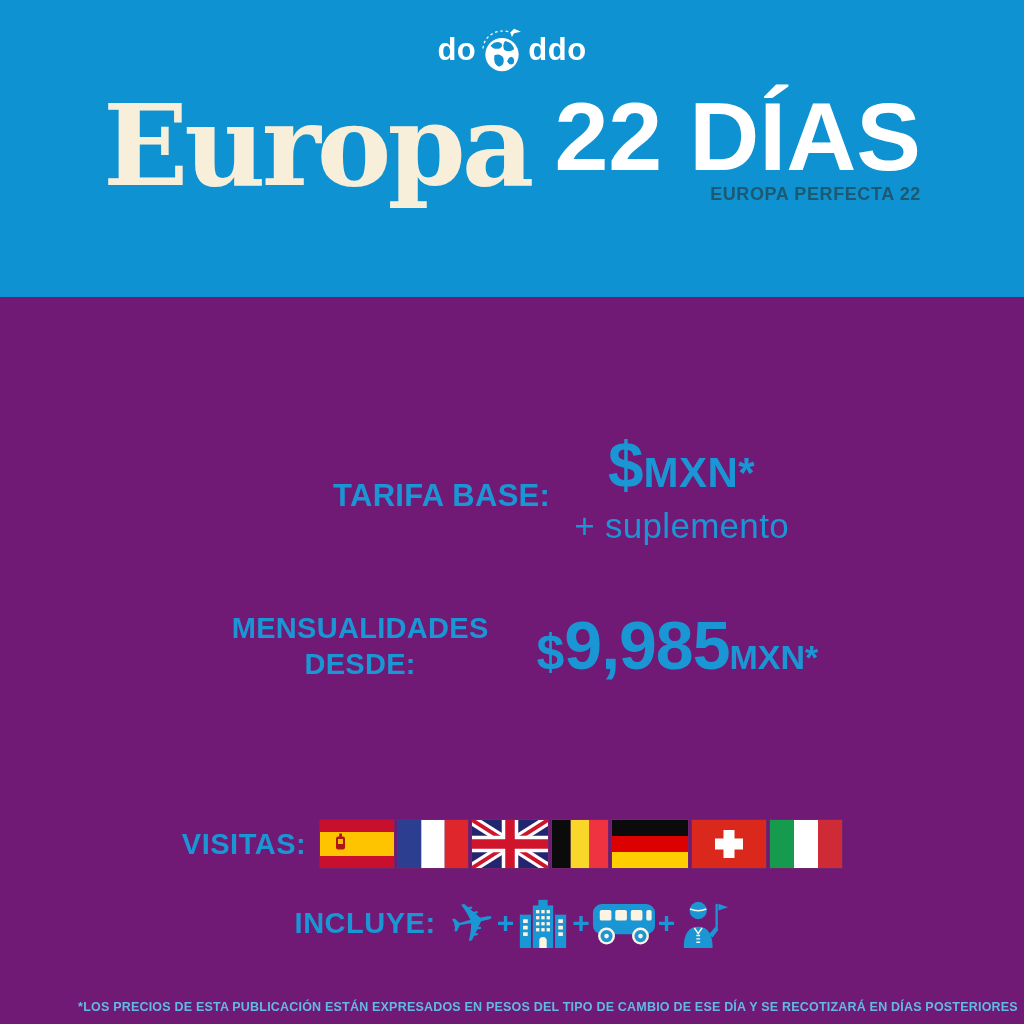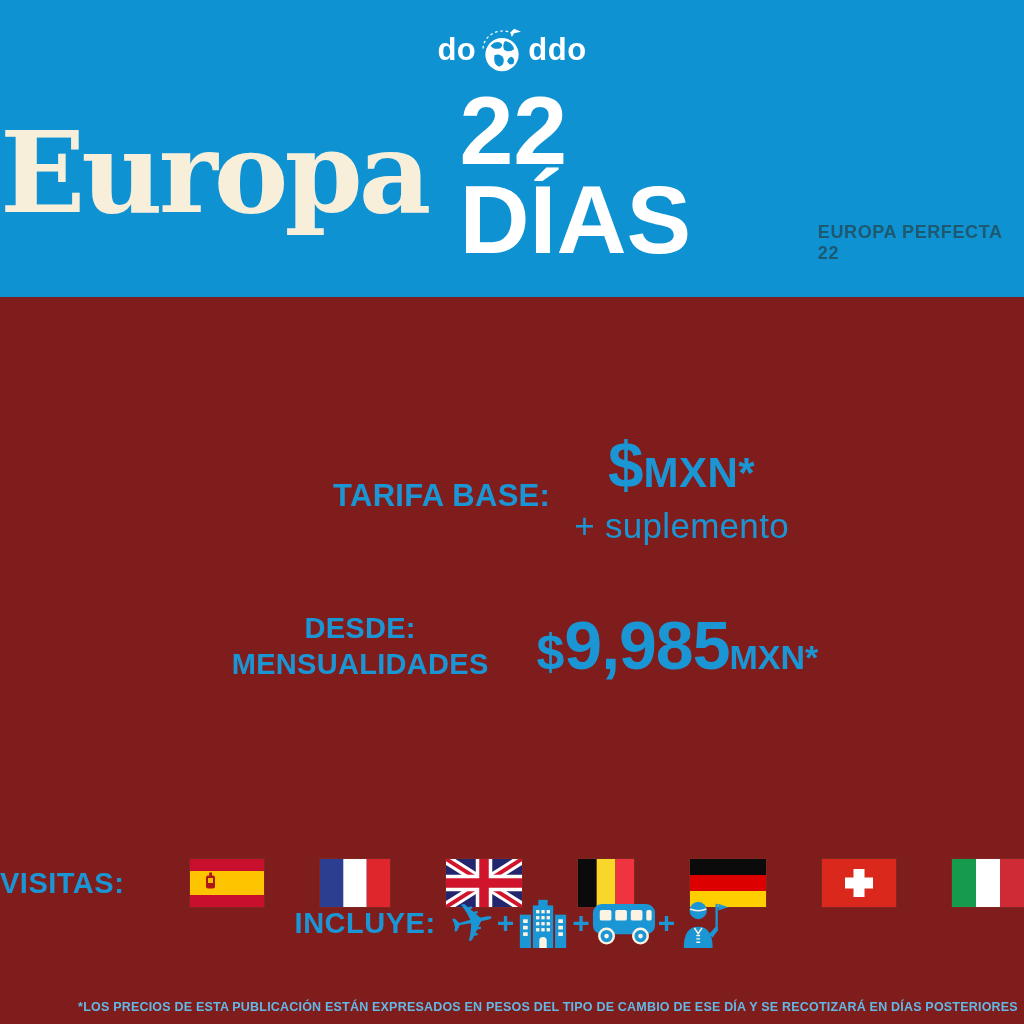"do" .page { background: #7f1d1d -> #701a75 }
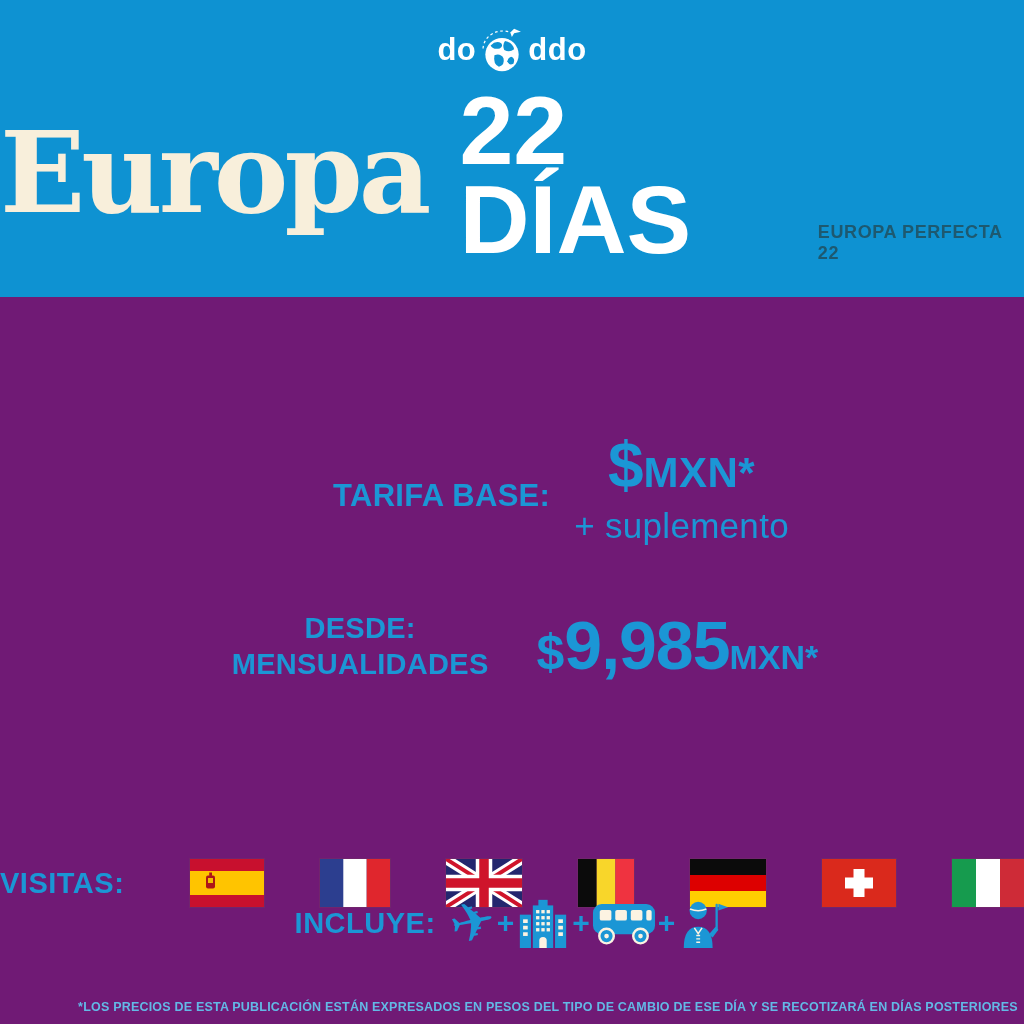"Europa" .title-row { gap: 32px -> 24px }
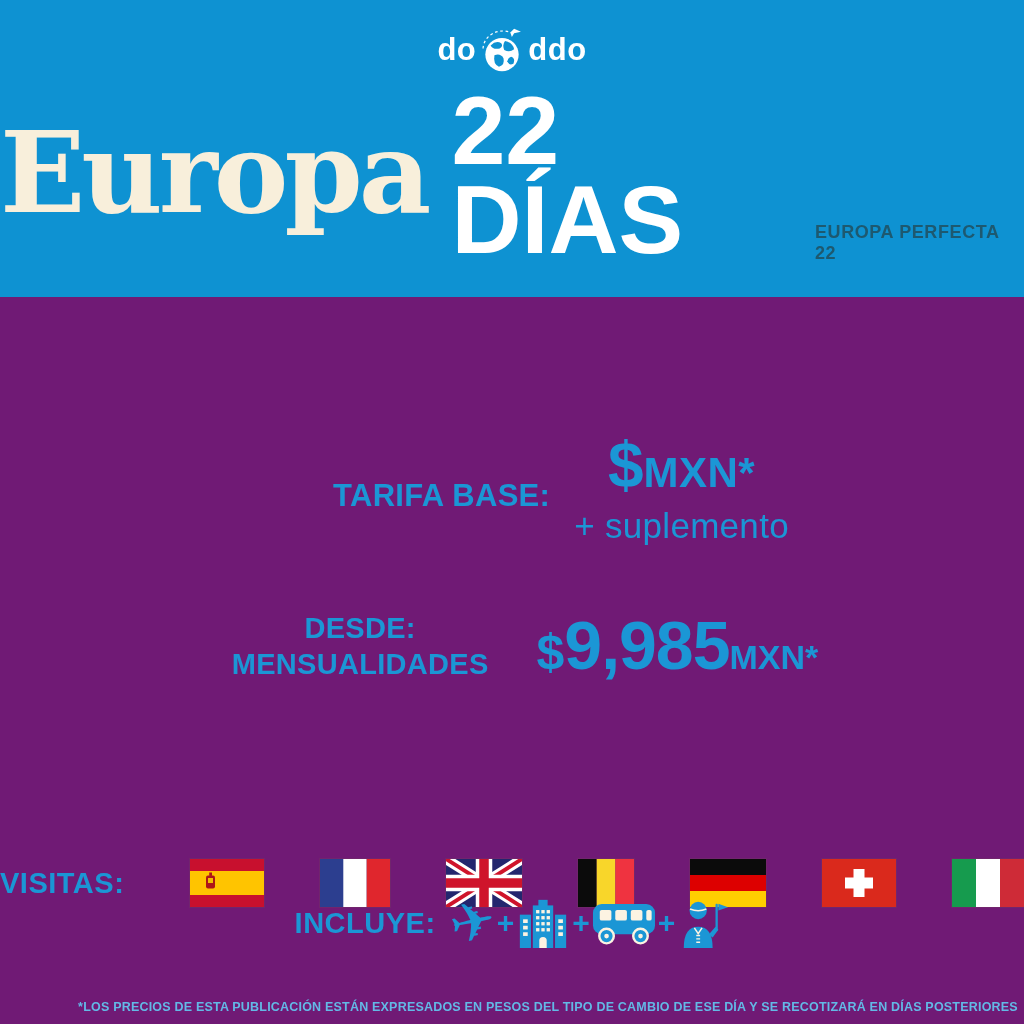"22 DÍAS" .days-block { flex-direction: row -> column }
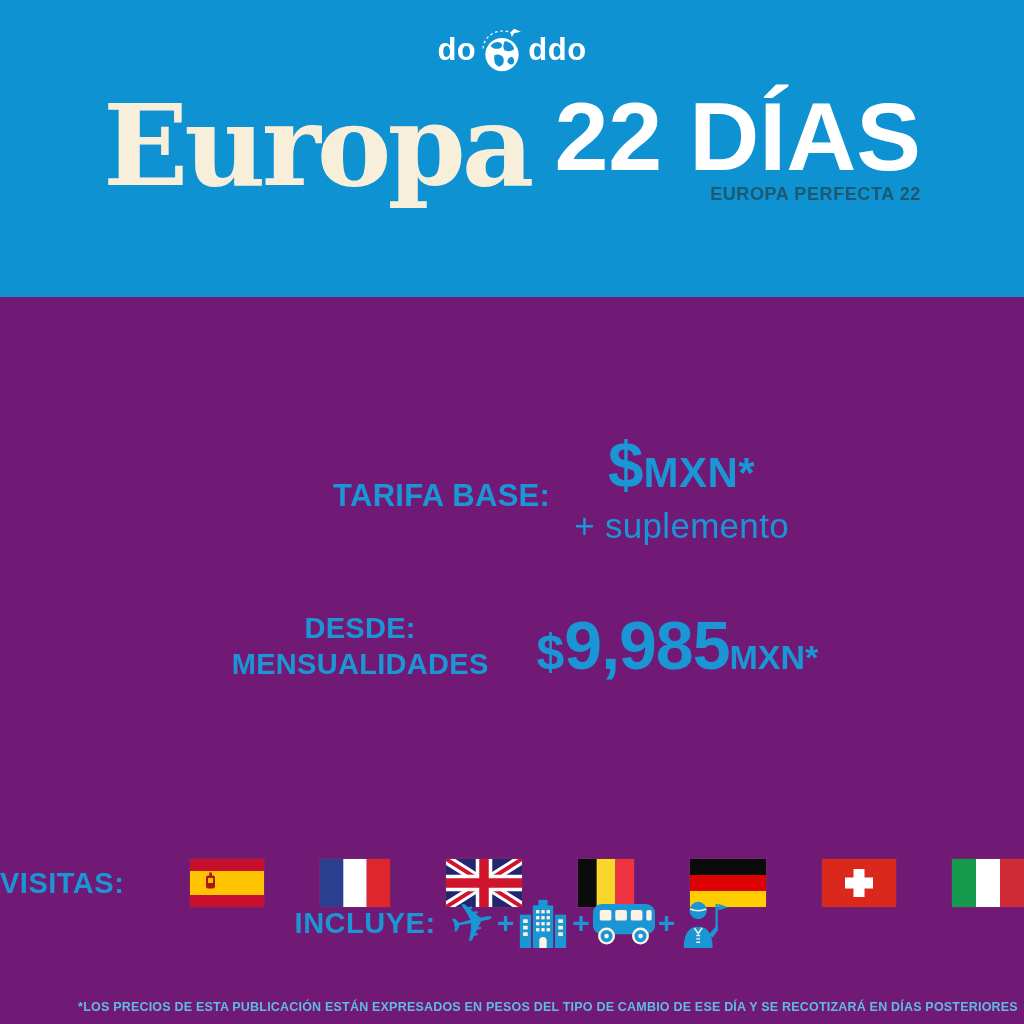"DESDE:" div { order: before "MENSUALIDADES" -> after "MENSUALIDADES" }
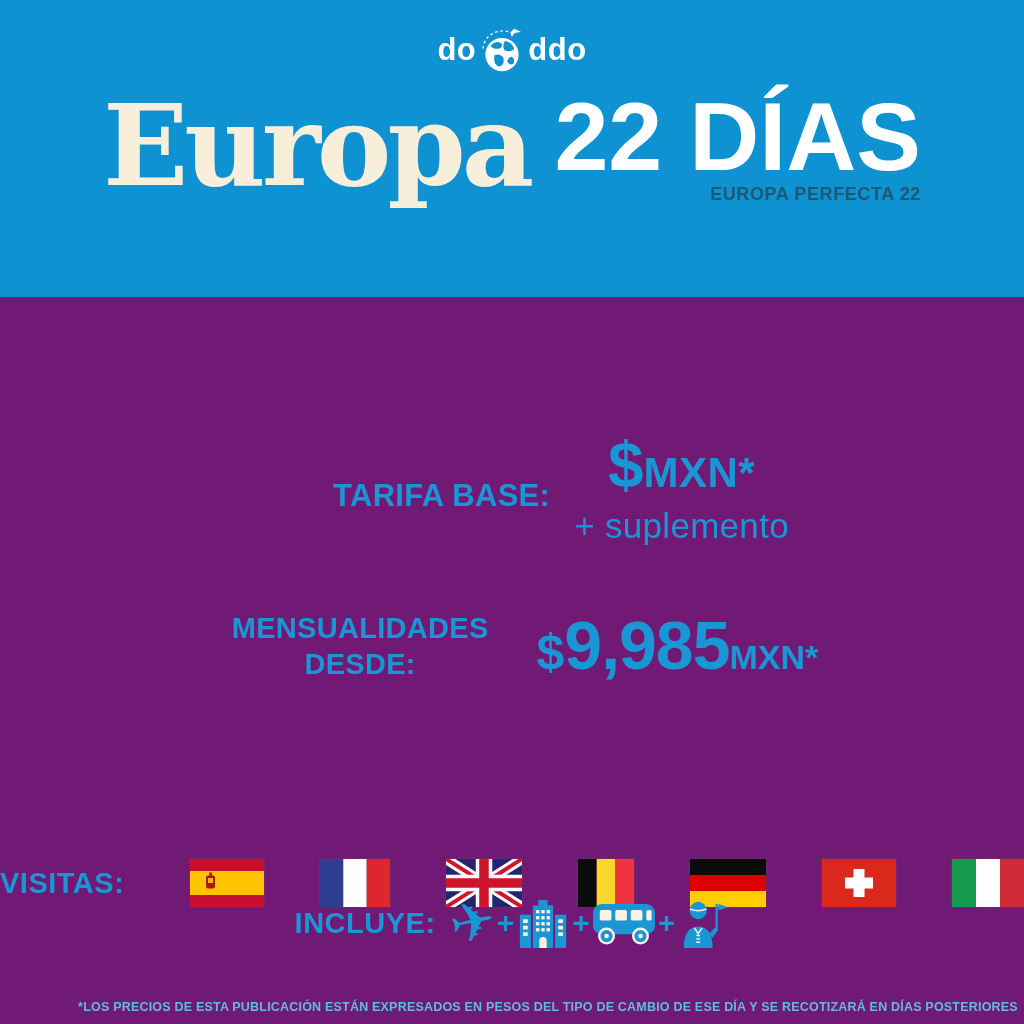"VISITAS:" .visitas { justify-content: space-between -> center; margin-top: 39px -> none }
